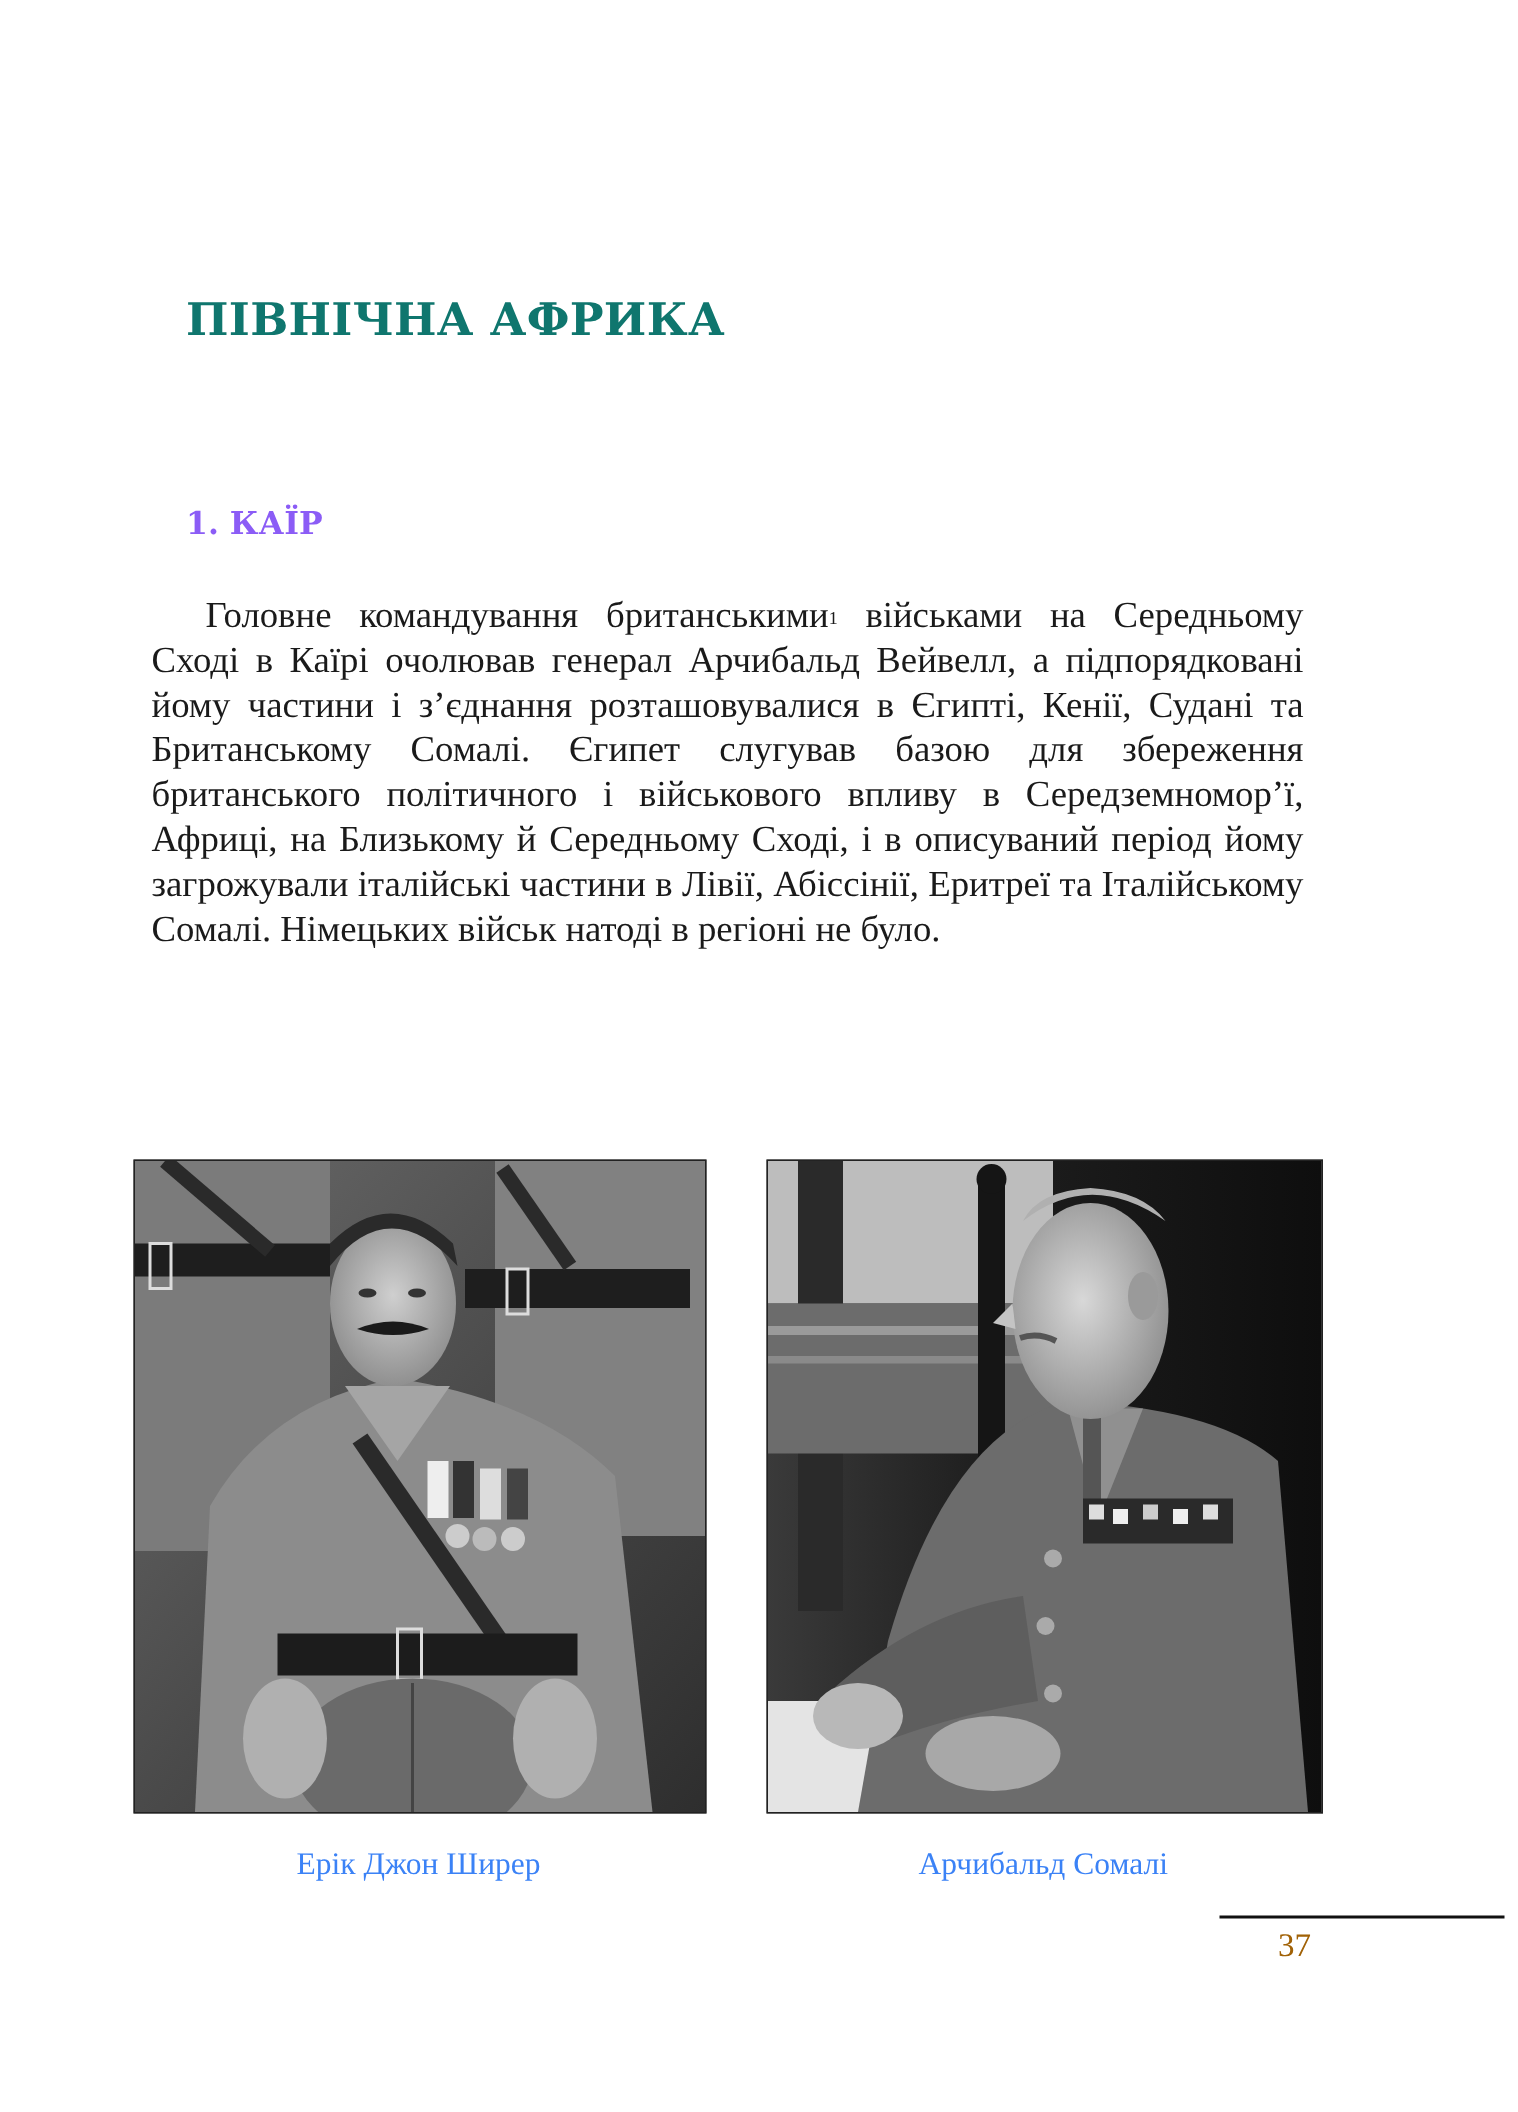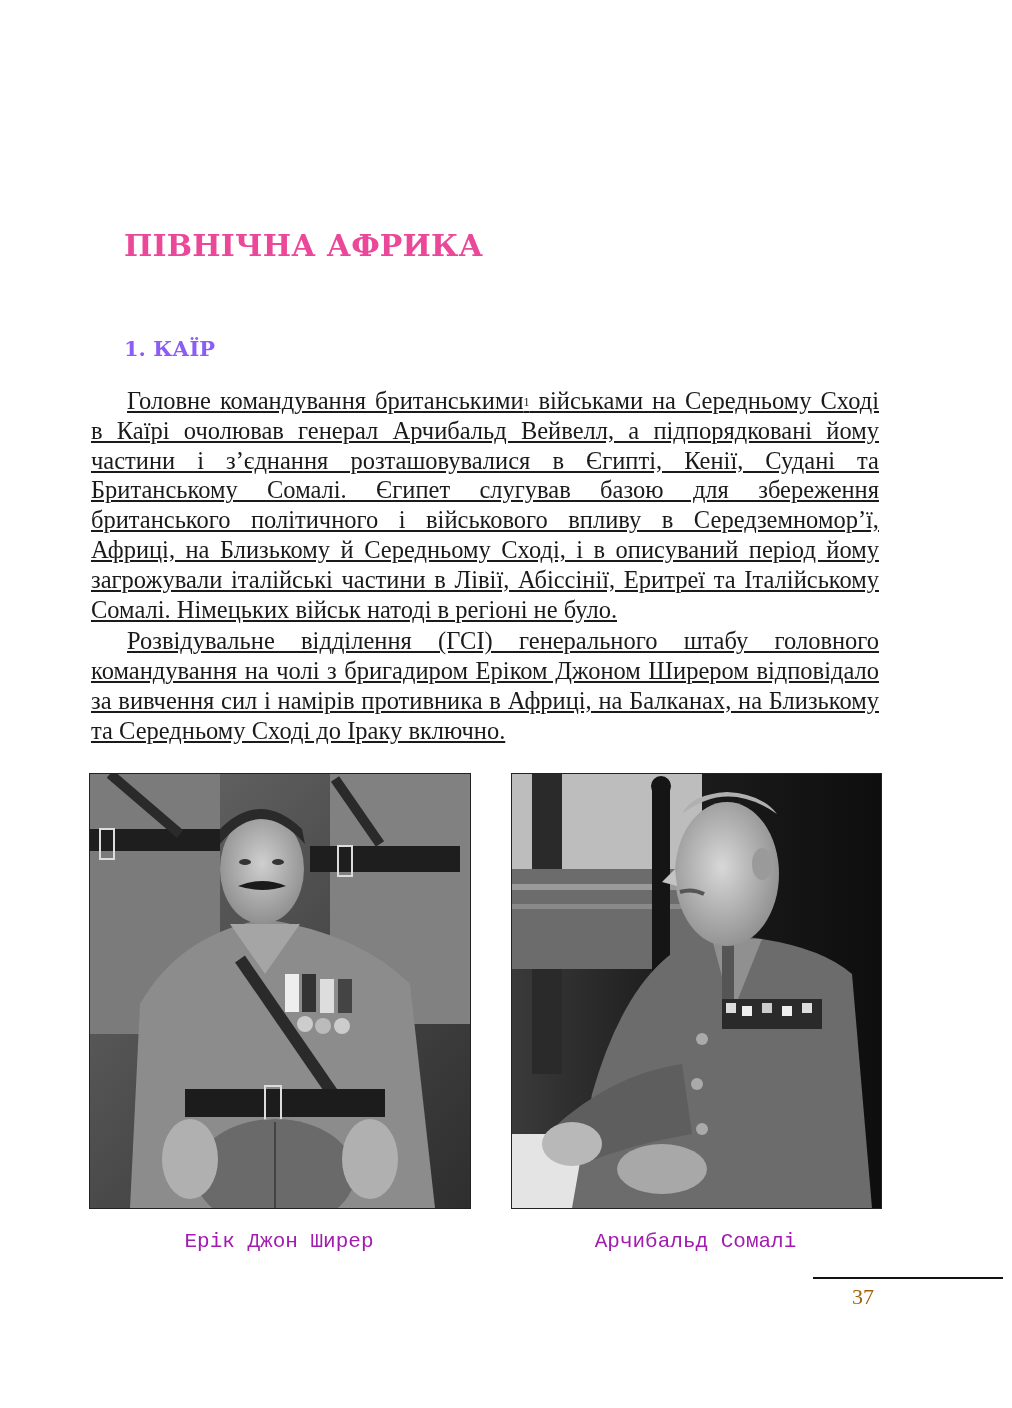"ПІВНІЧНА АФРИКА" .chapter-title { color: #ec4899 -> #0f766e; margin-top: 32px -> none }
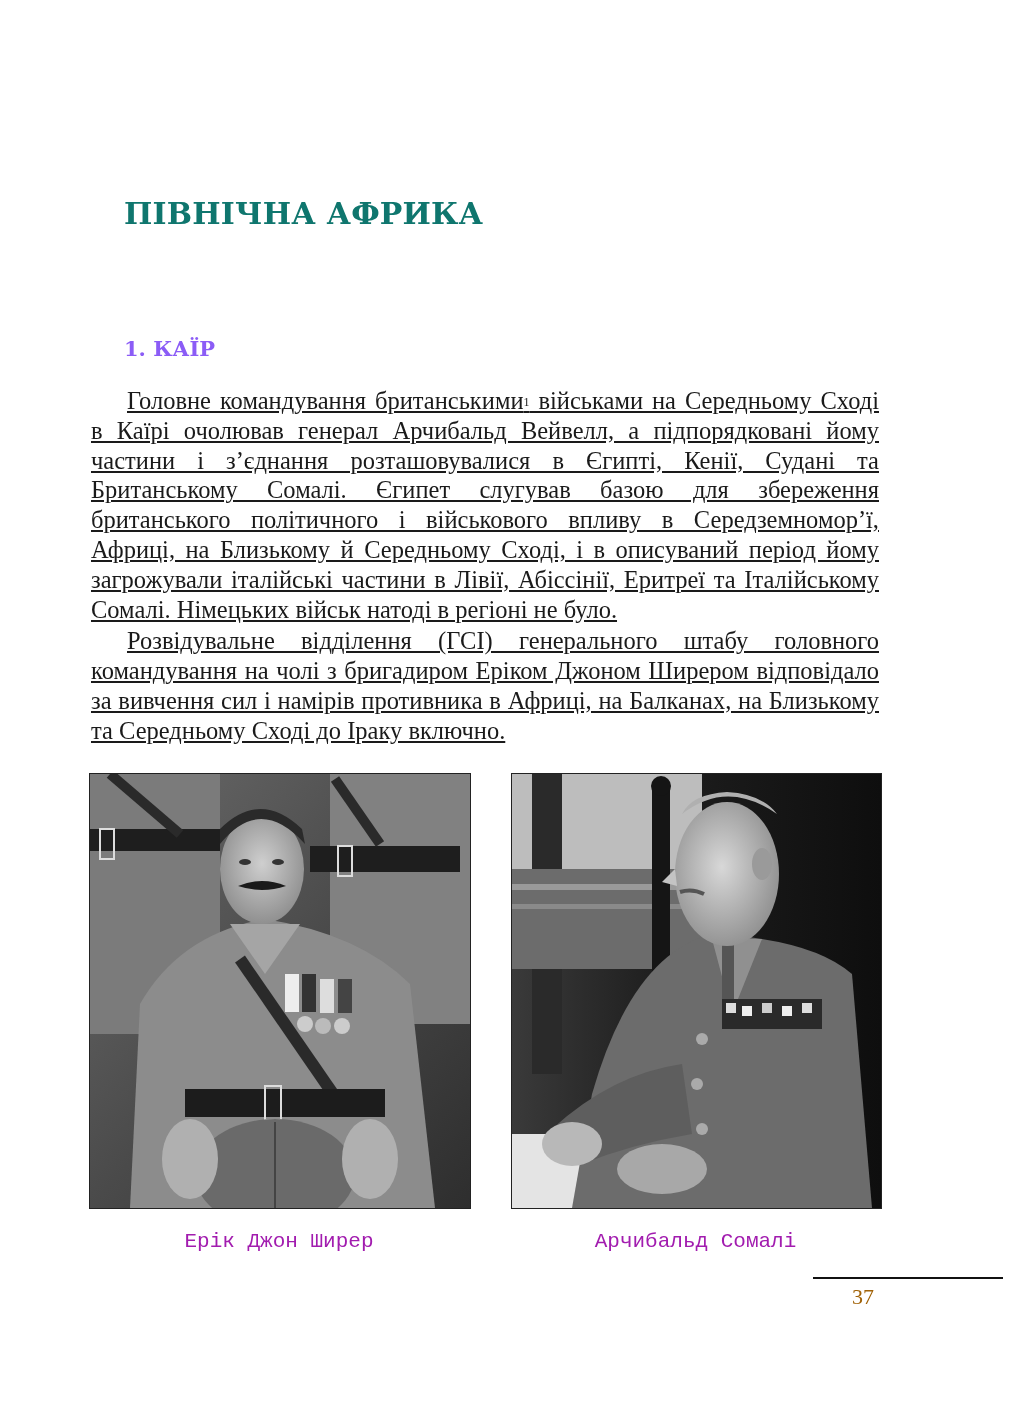"Головне командування британськими1" .body-text p { margin: 2px -> 12px; text-decoration: underline -> none }
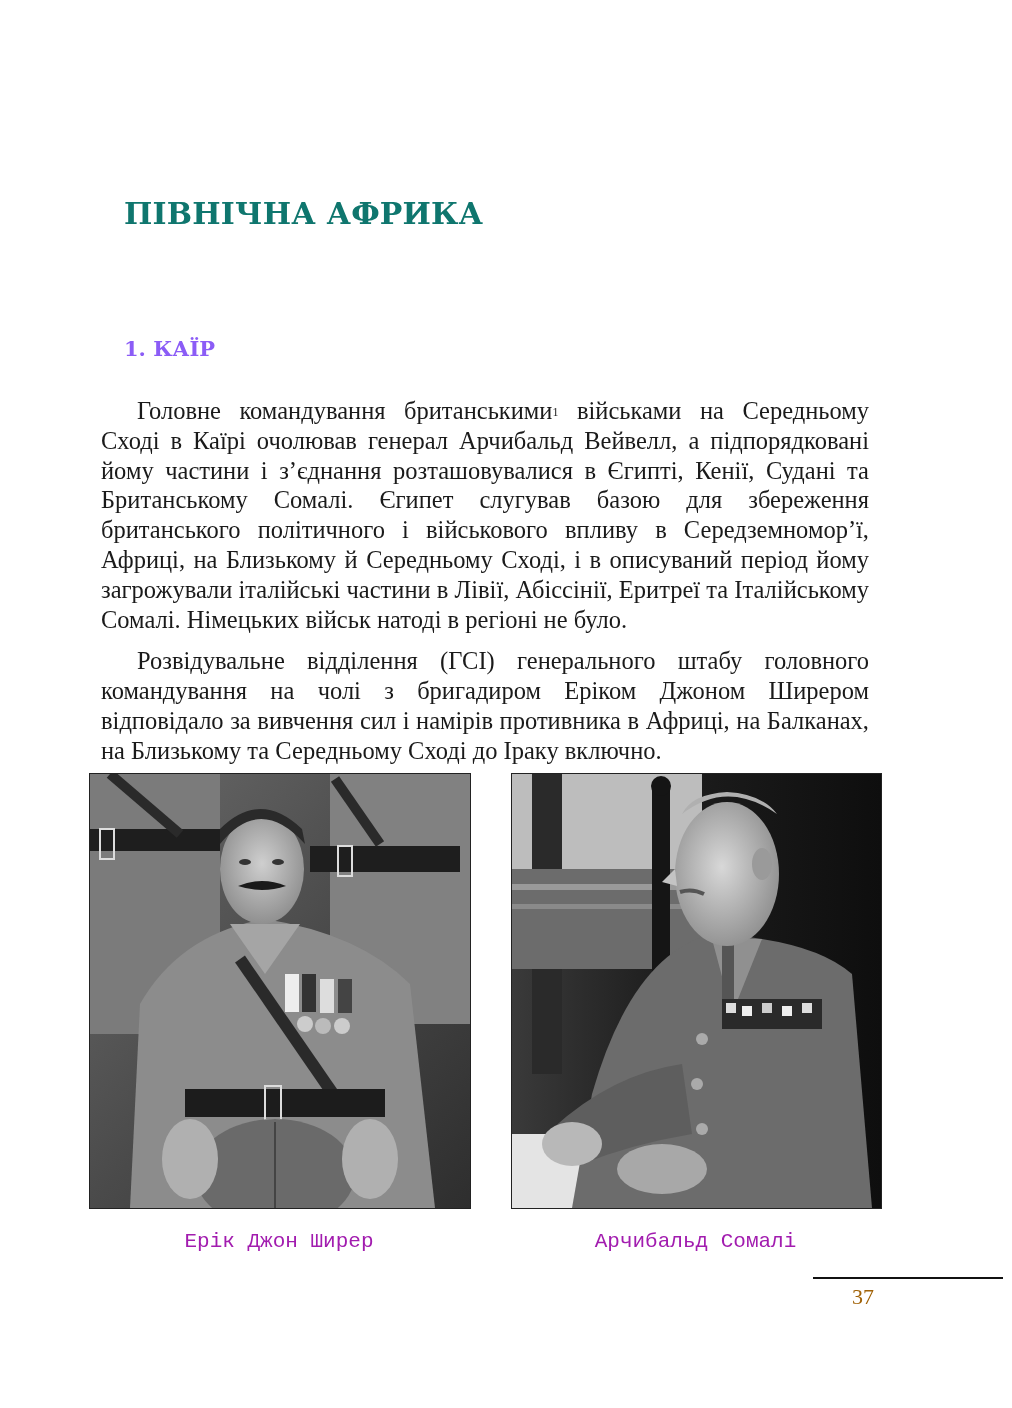"Розвідувальне відділення (ГСІ)" p { html: <p>Розвідувальне відділення (ГСІ) генерального штабу головного командування на чолі з бригадиром Еріком Джоном Ширером відповідало за вивчення сил і намірів противника в Африці, на Балканах, на Близькому та Середньому Сході до Іраку включно.</p> -> none }
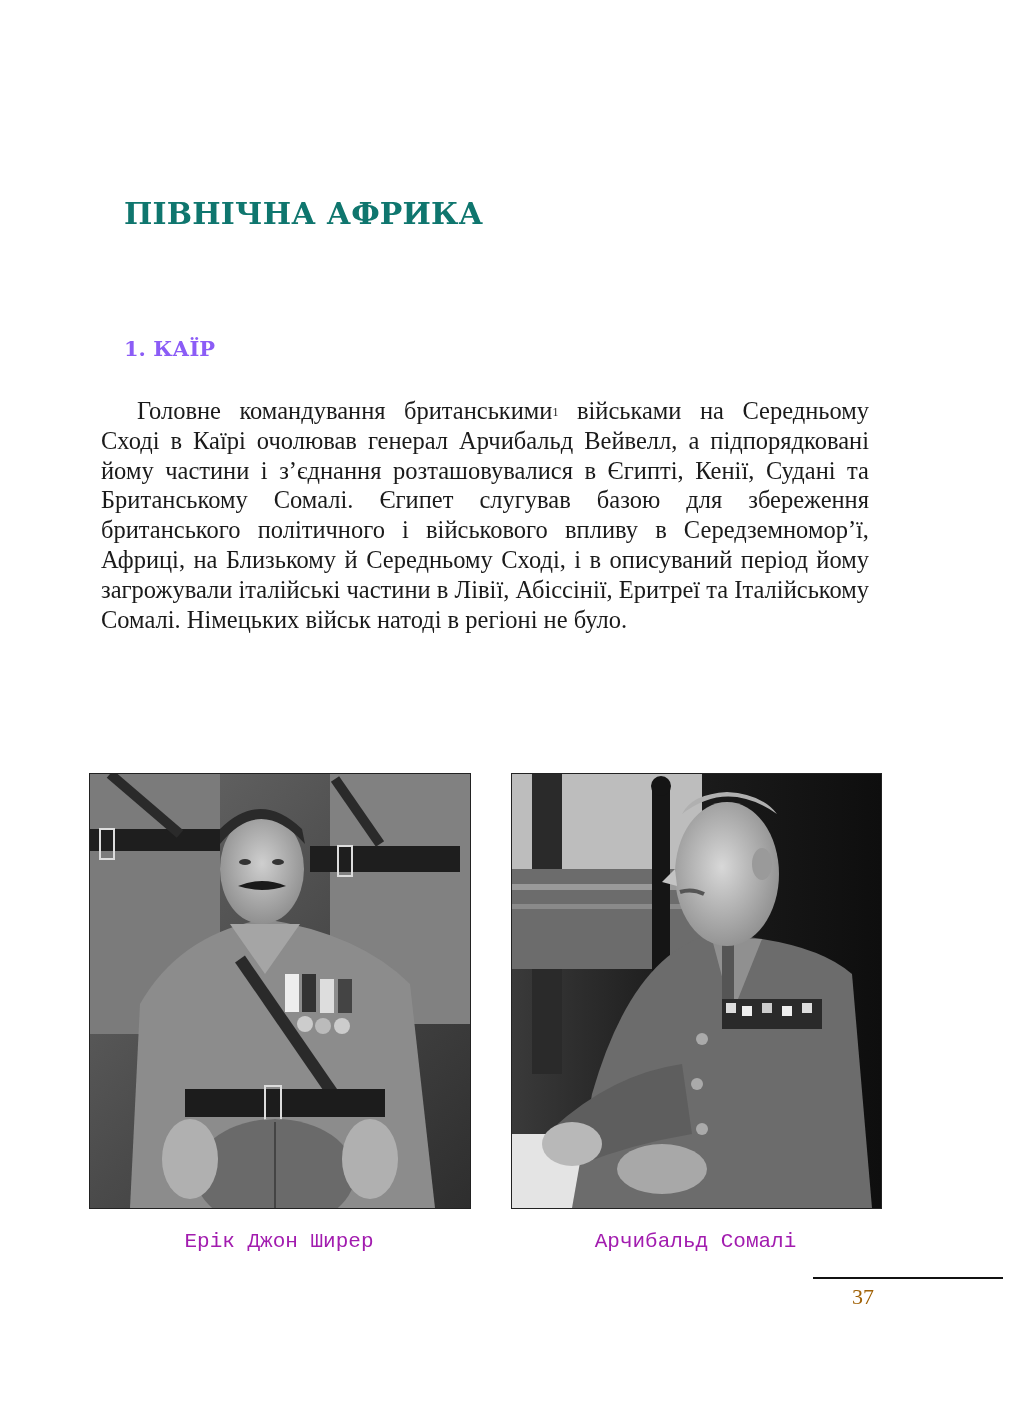"Ерік Джон Ширер" .caption { color: #a21caf -> #3b82f6; font-family: Liberation Mono, monospace -> Liberation Serif, serif }
